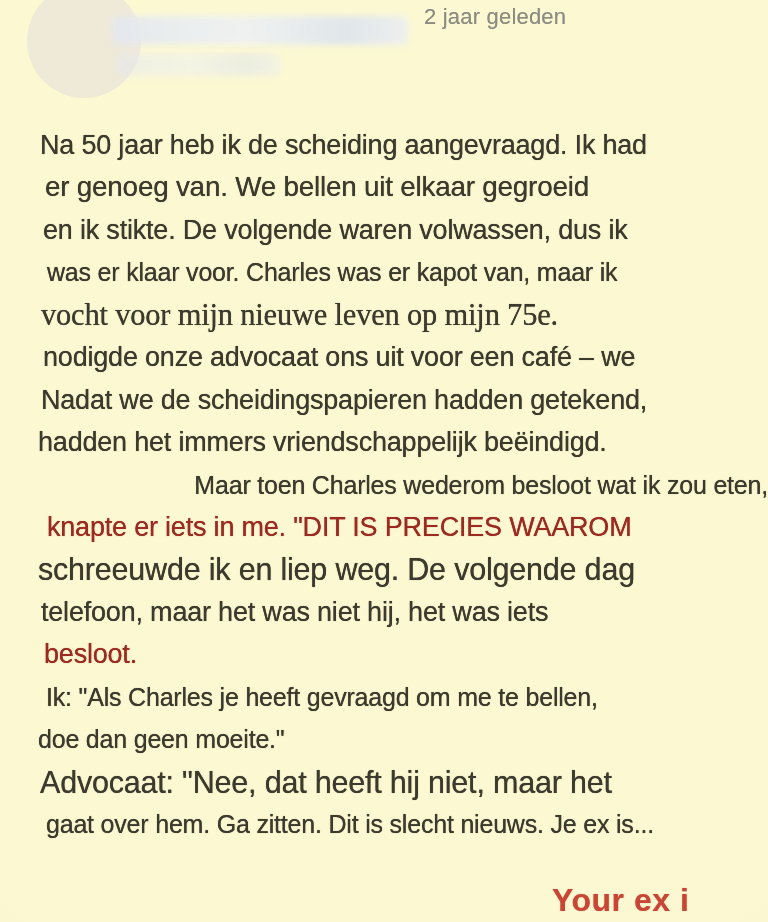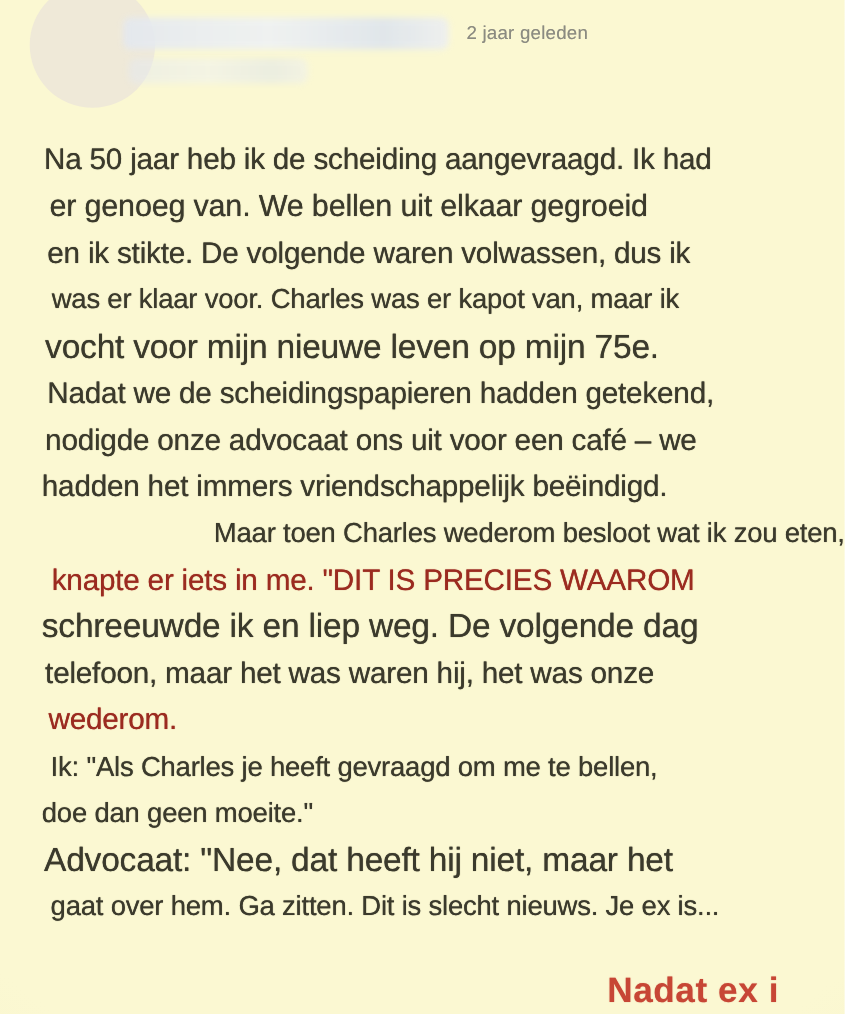"2 jaar geleden" .timestamp { font-size: 17px -> 22px; top: 20px -> 4px }
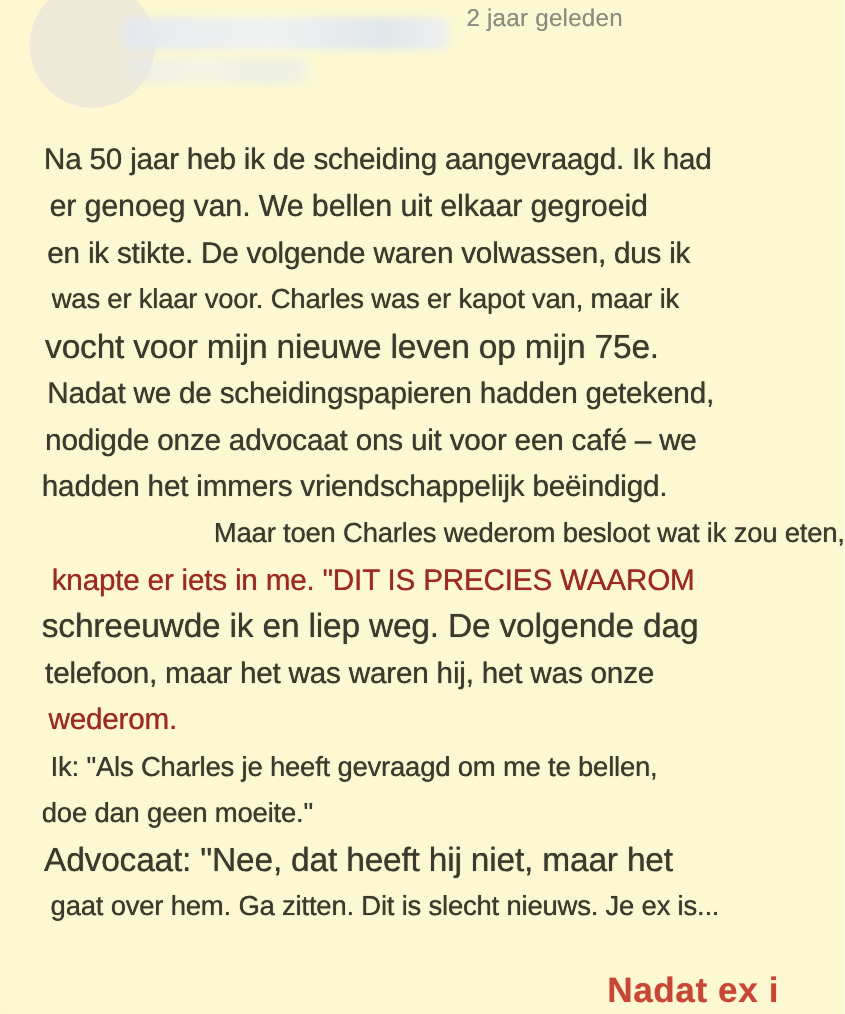"vocht voor mijn nieuwe leven" .line:nth-child(5) { font-family: none -> Liberation Serif, serif }
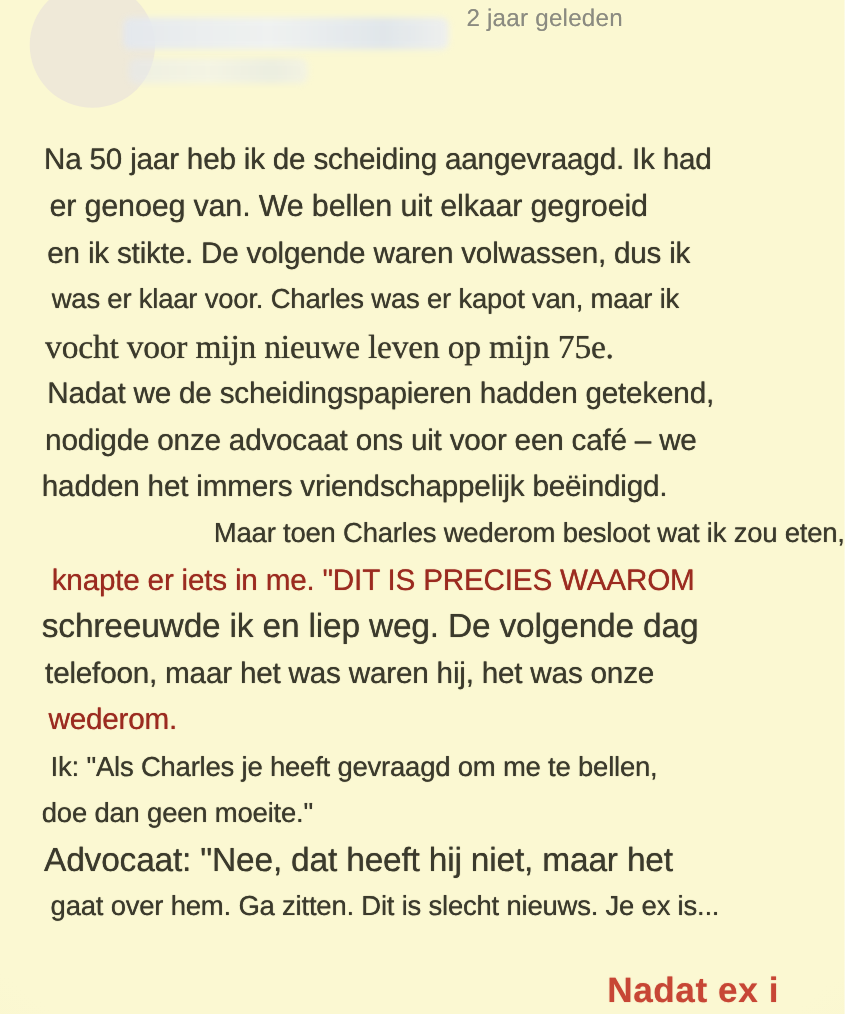"Nadat we de scheidingspapieren hadden" div.line { order: before "nodigde onze advocaat ons uit" -> after "nodigde onze advocaat ons uit" }
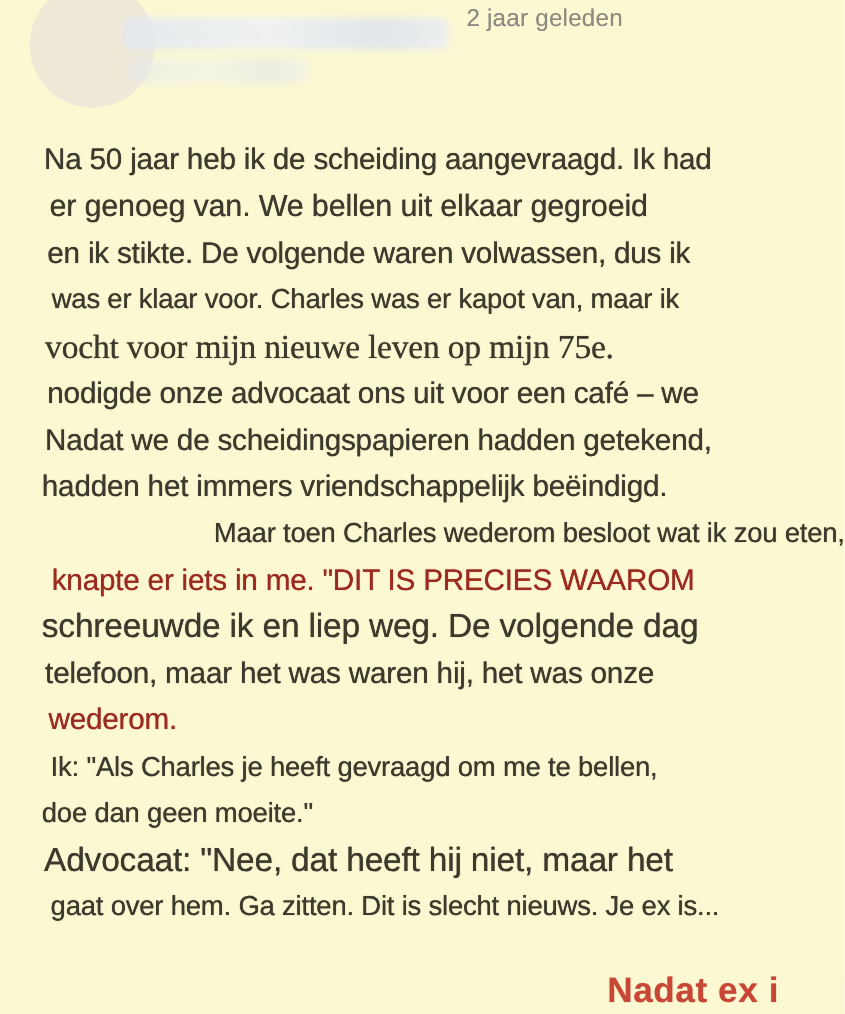"telefoon, maar het was waren" div.line { text: waren hij, het was onze -> niet hij, het was iets }
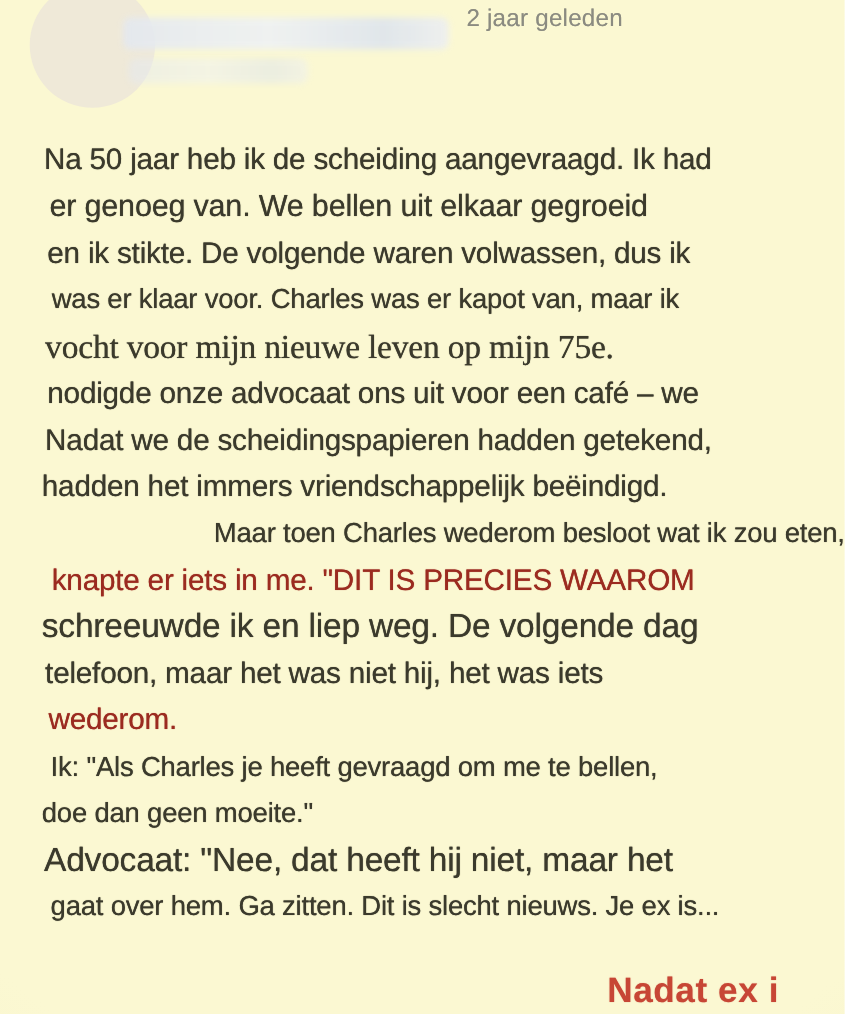"wederom." div.line { text: wederom -> besloot }
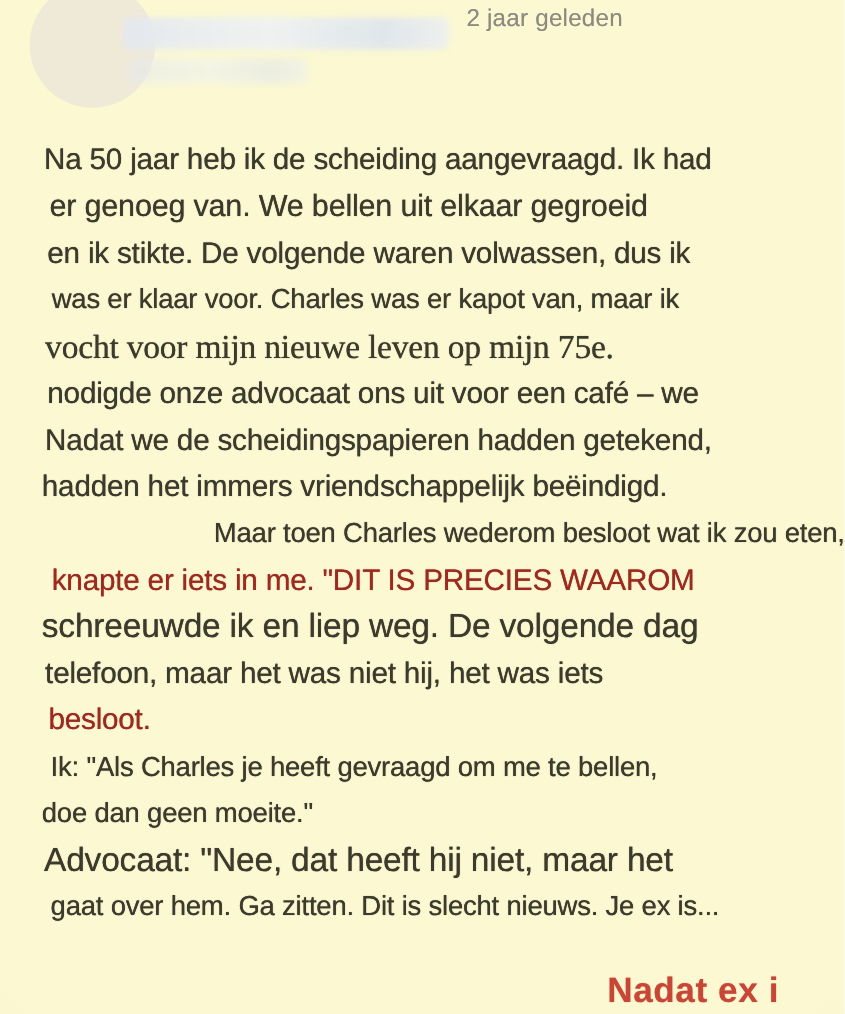"Nadat ex i" div.watermark { text: Nadat -> Your }
